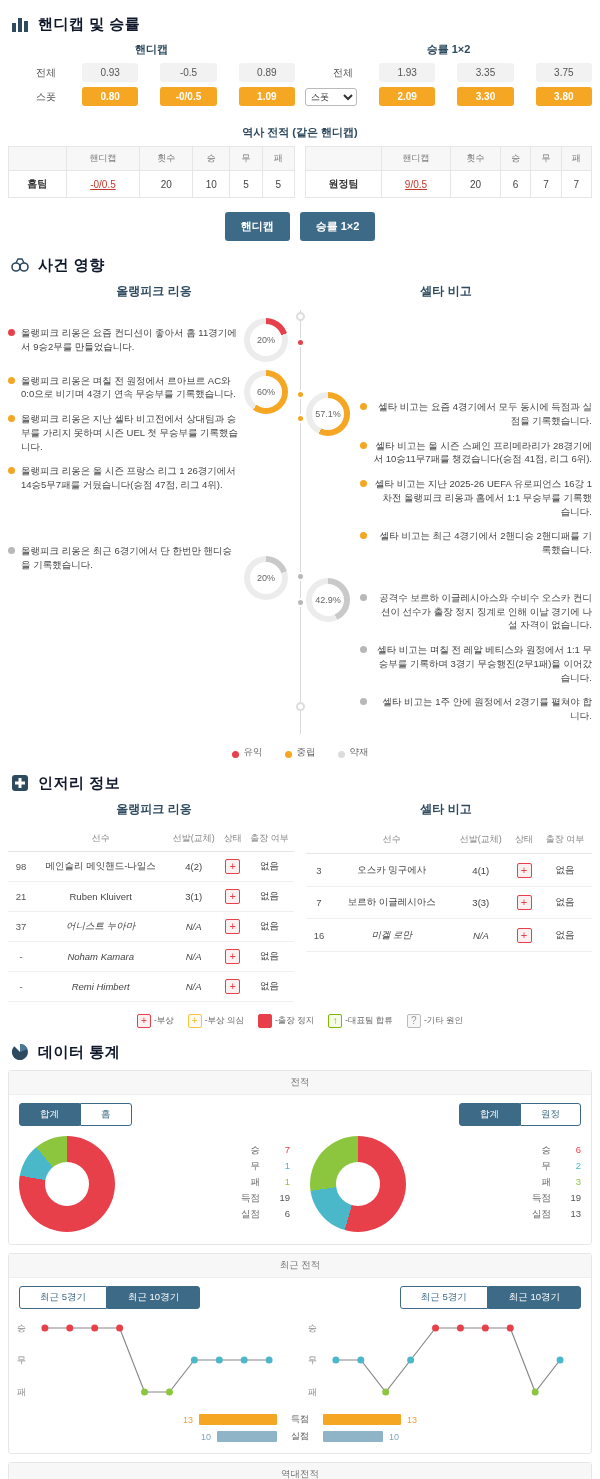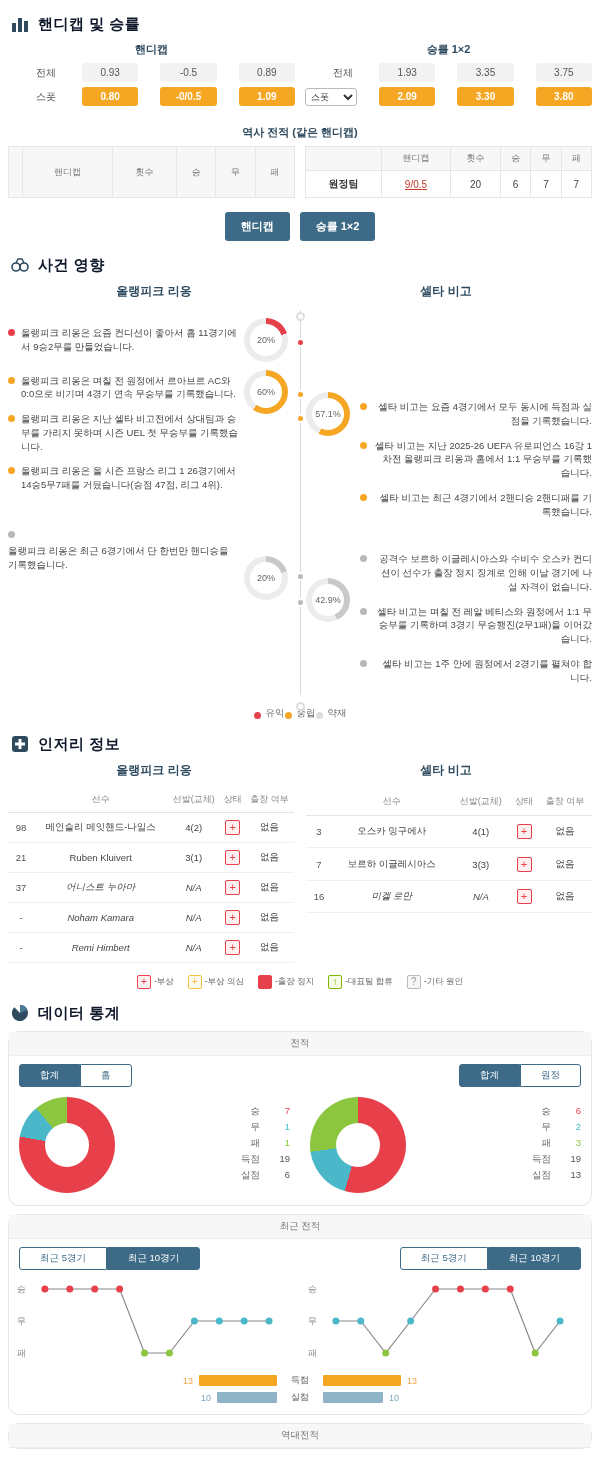"홈팀" tr { html: none -> <tr> <td>홈팀</td> <td>-0/0.5</td> <td>20</td> <td>10</td> <td>5</td> <td>5</td> </tr> }
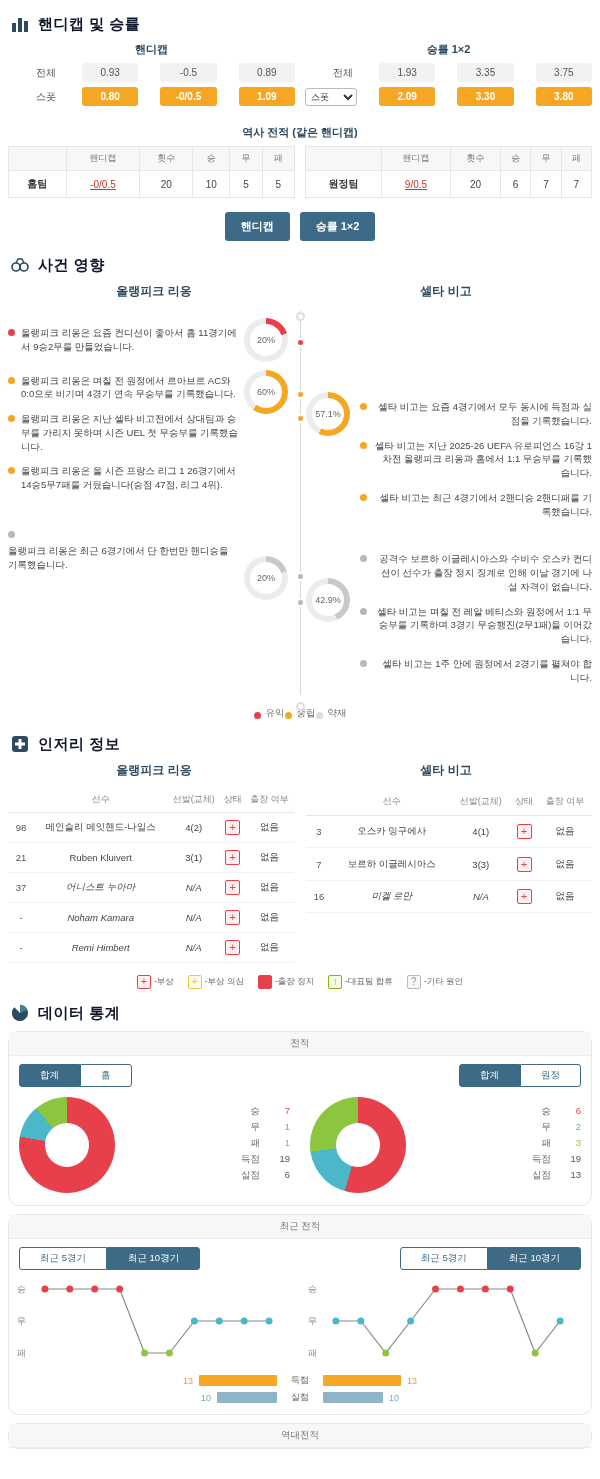"셀타 비고는 올 시즌 스페인" li.ei-item { html: none -> <li> <span></span> <span>셀타 비고는 올 시즌 스페인 프리메라리가 28경기에서 10승11무7패를 챙겼습니다(승점 41점, 리그 6위).</span> </li> }
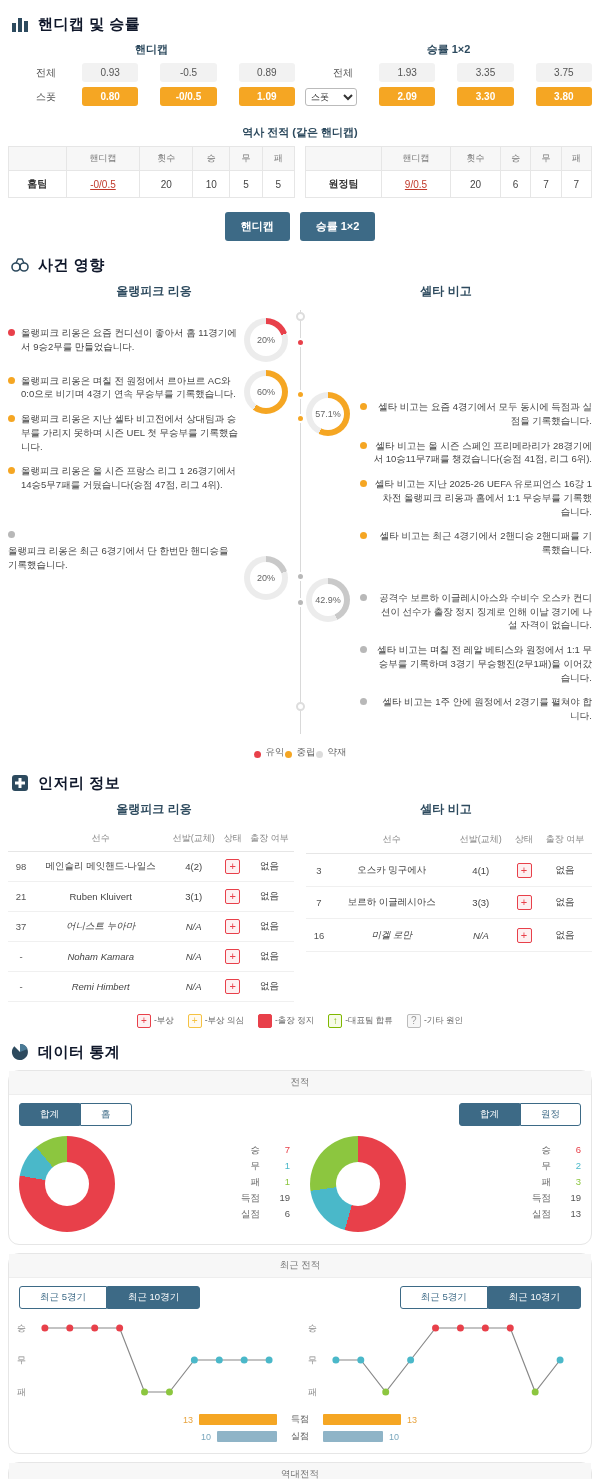"올랭피크 리옹은 최근 6경기에서 단" li.ei-item { flex-direction: column -> none; margin-top: 36px -> 52px }
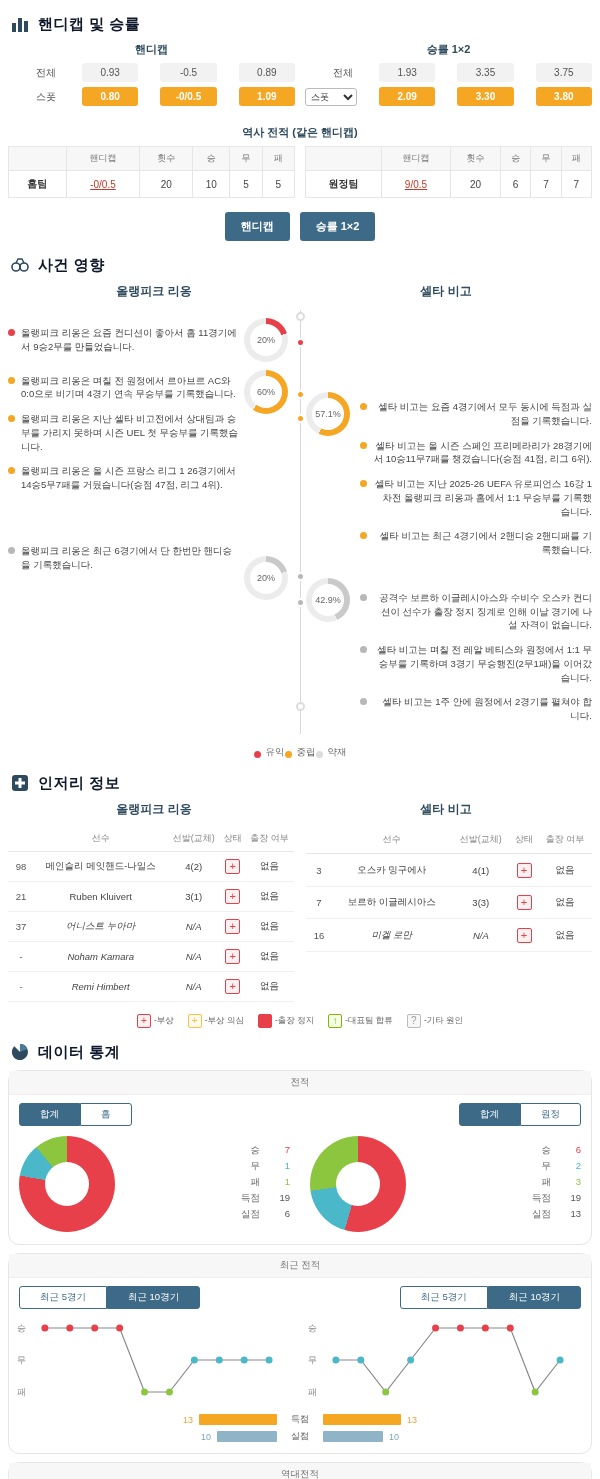"유익" .legend { gap: none -> 22px }
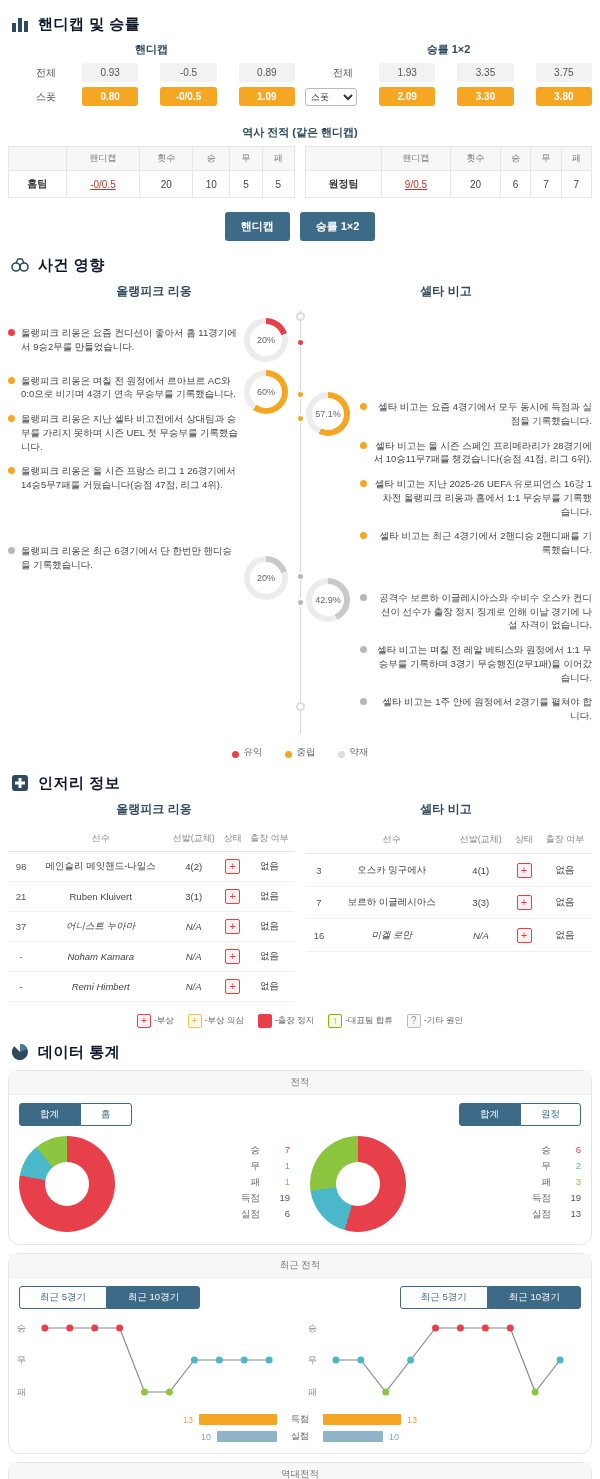"전적" .panel { border-radius: 11px -> 3px }
